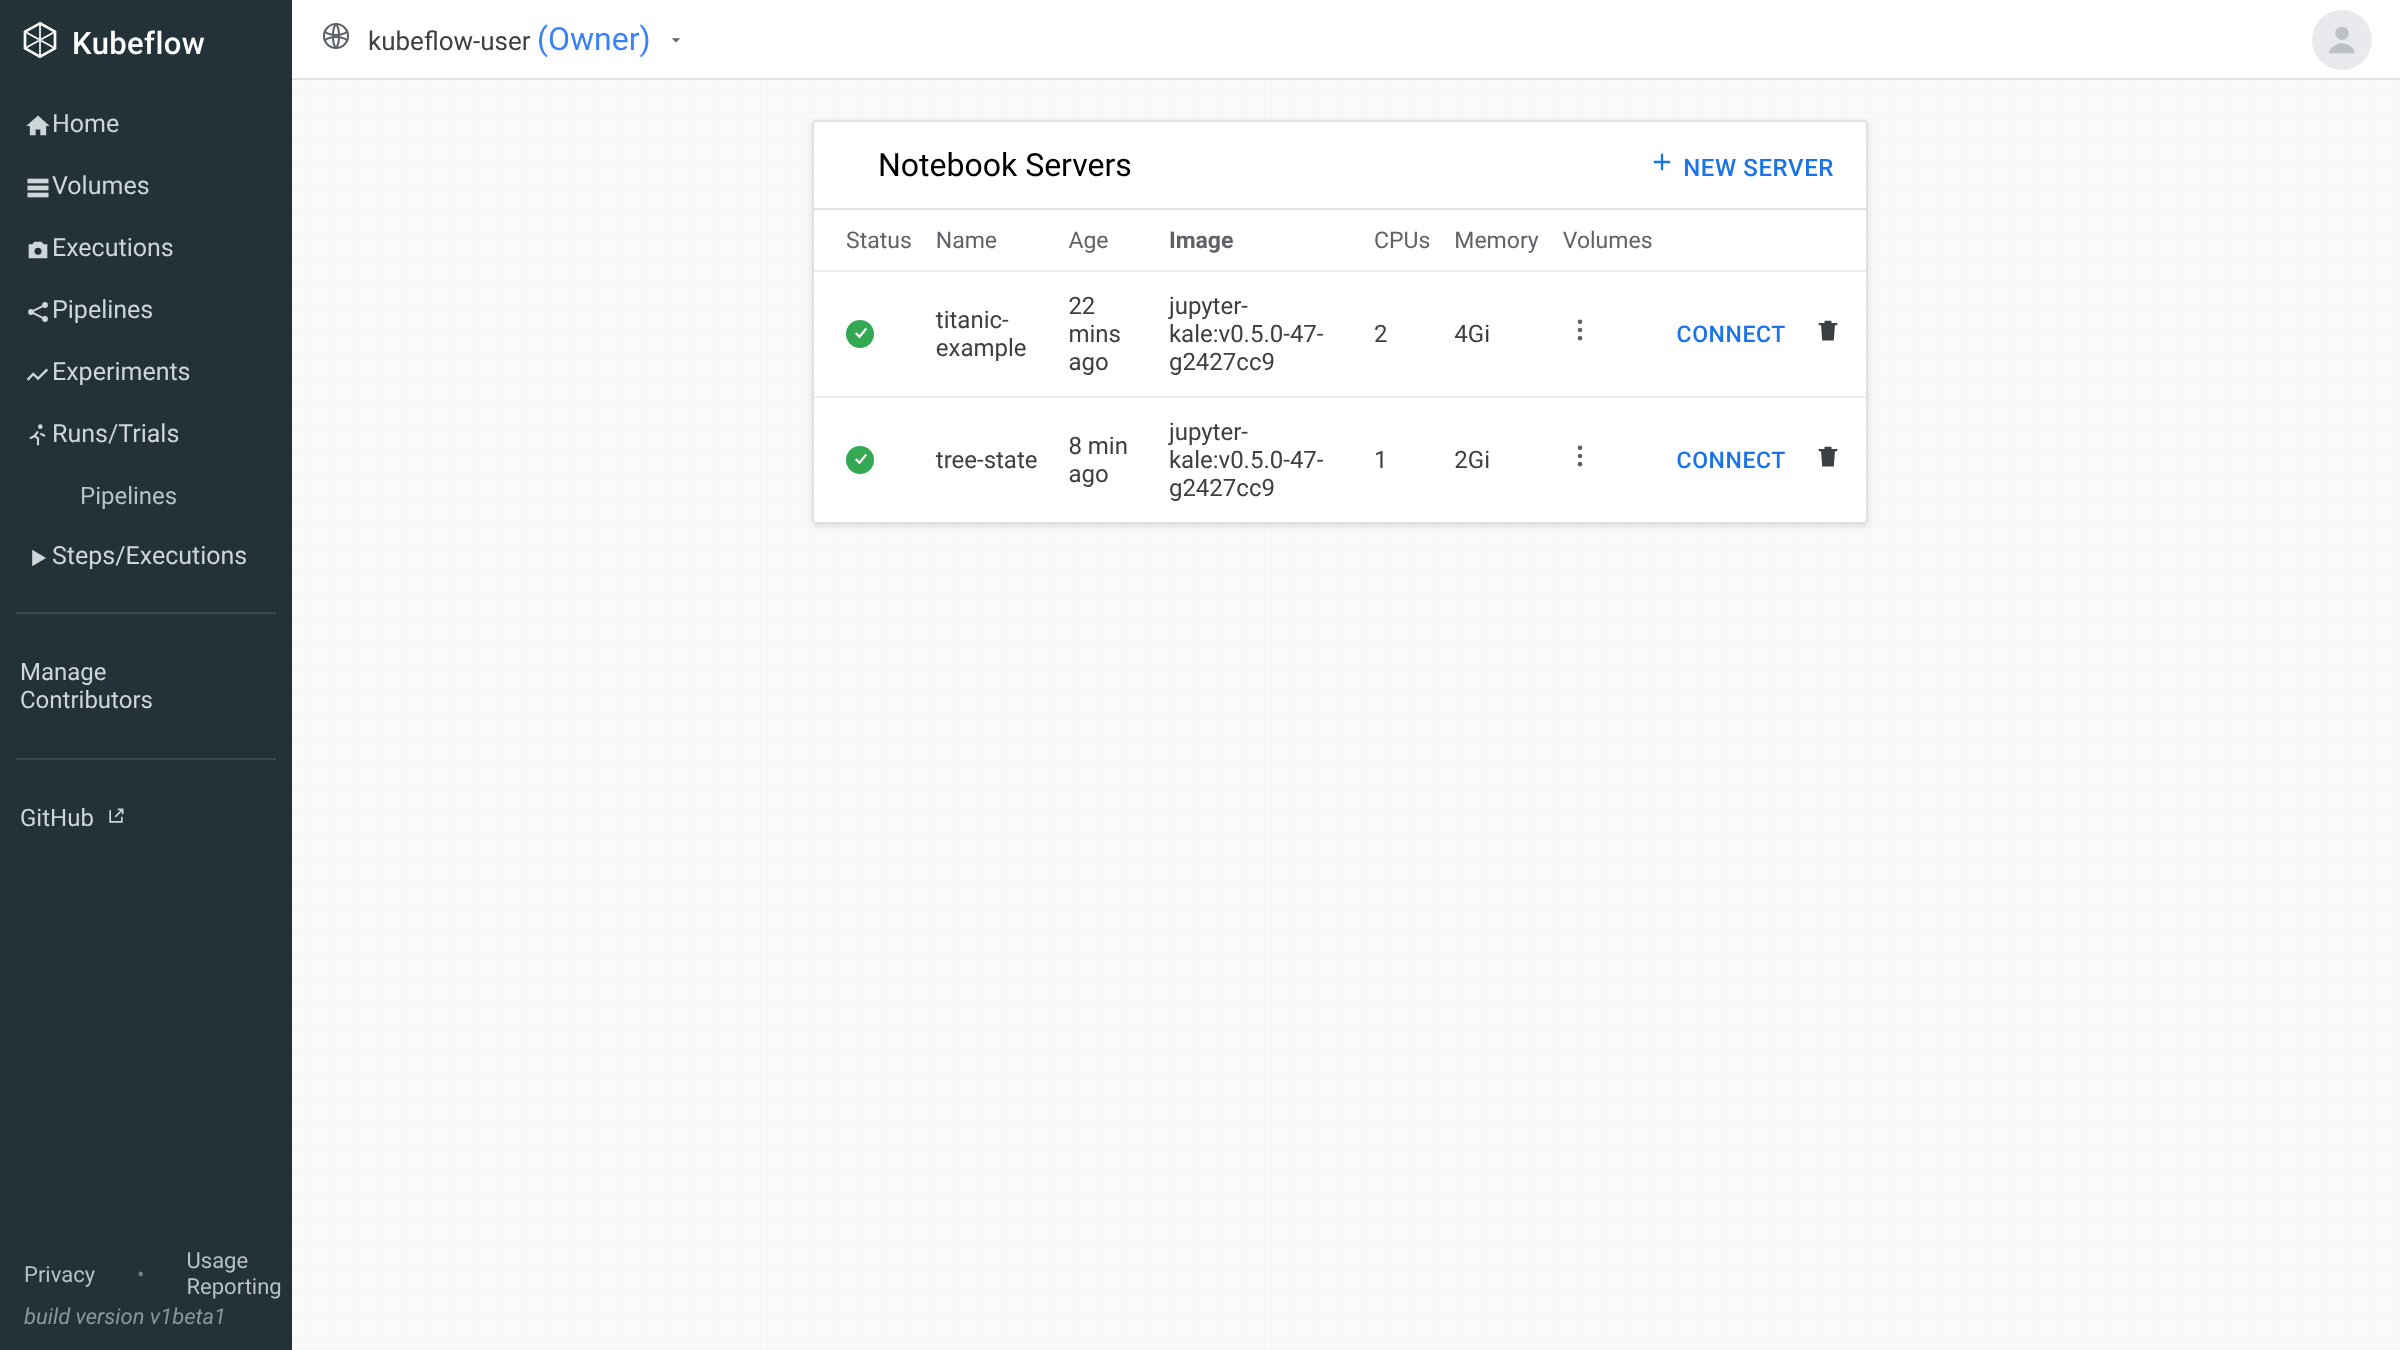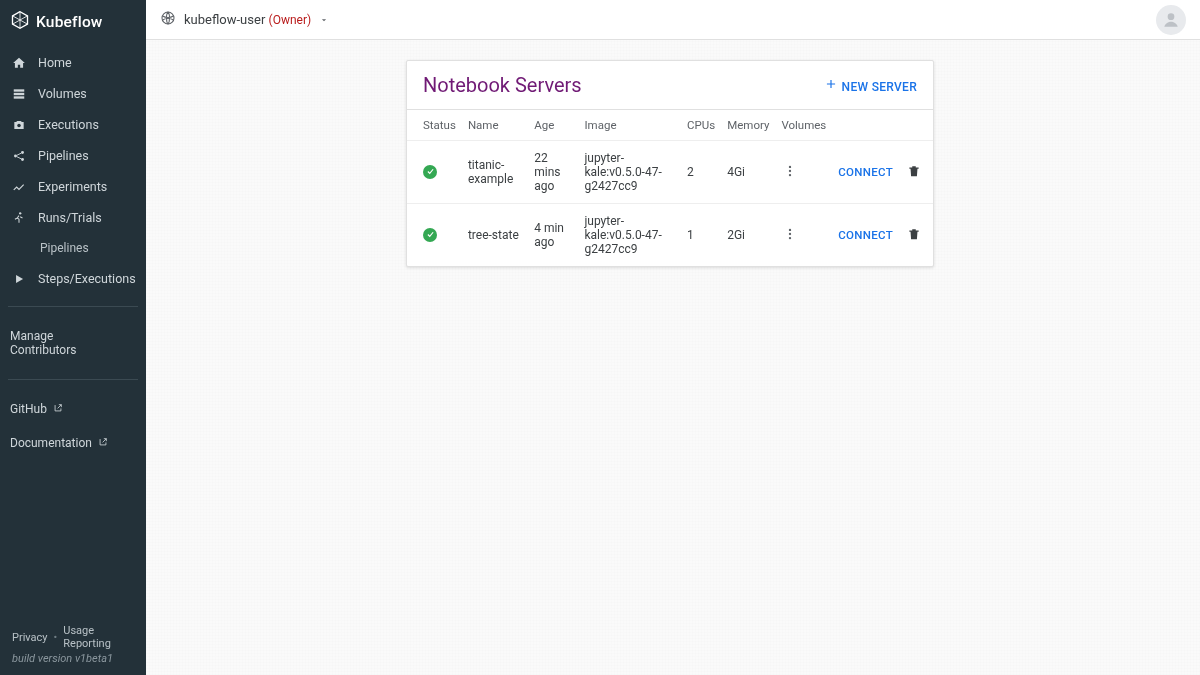"(Owner)" .topbar .role { color: #b91c1c -> #3b82f6; font-size: 12px -> 16px }
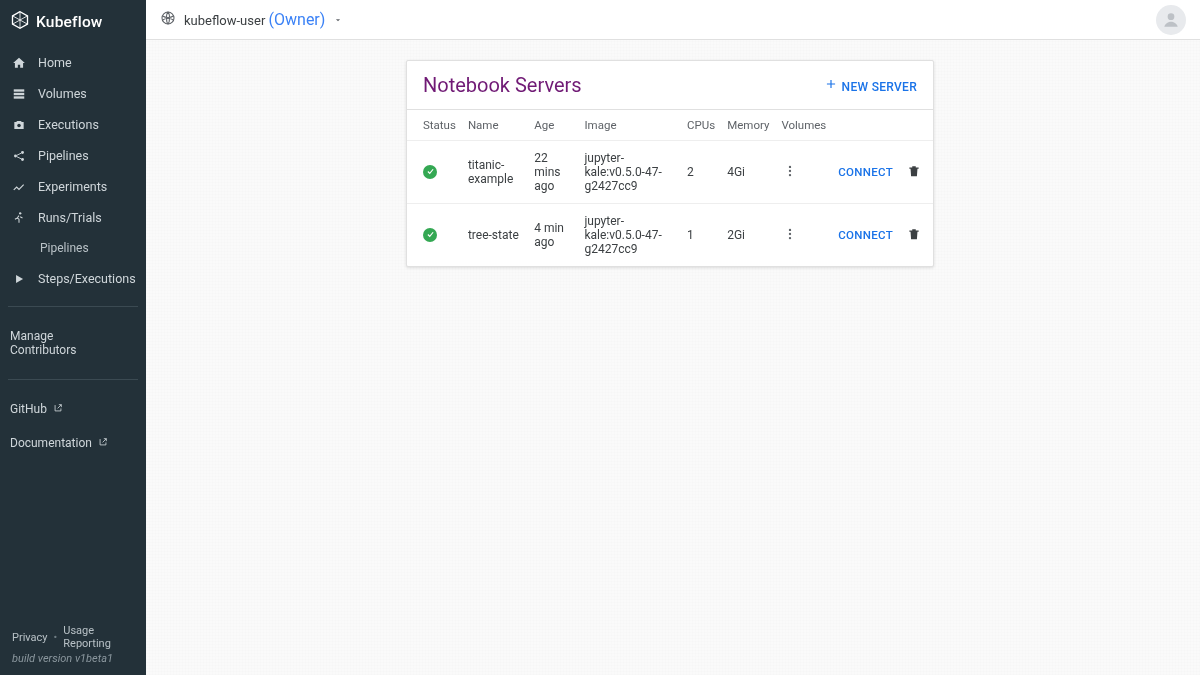"Home" .nav-item { gap: 12px -> 0 }
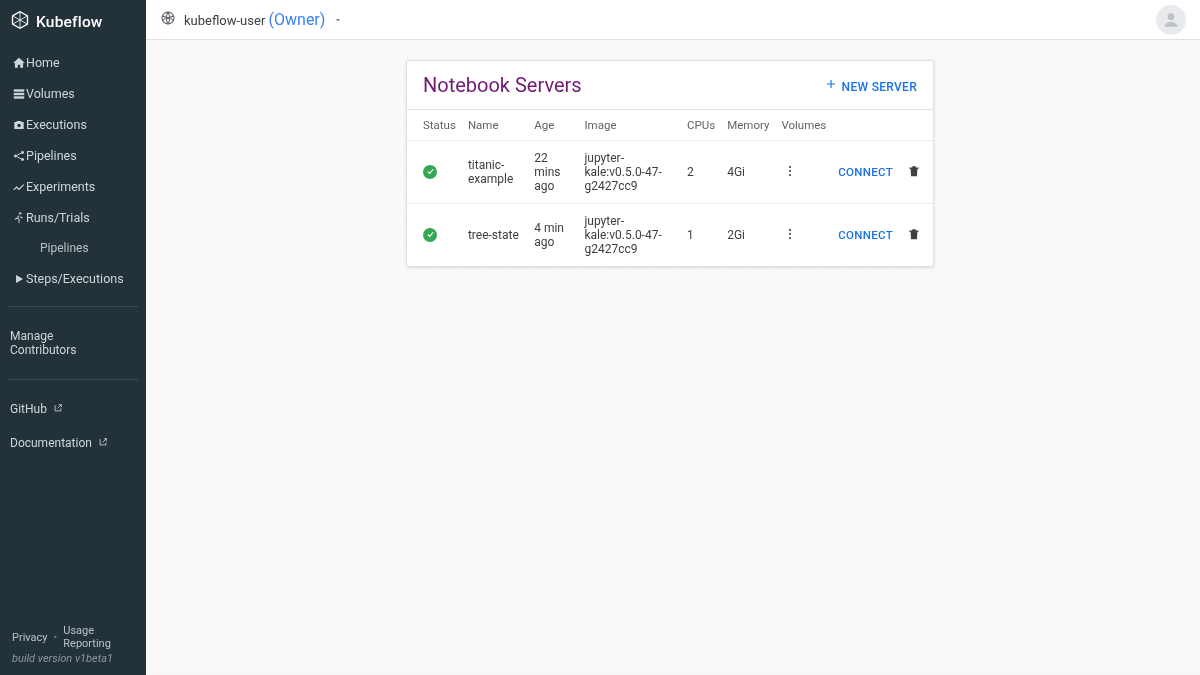"Notebook Servers" .card-title { color: #701a75 -> #000000; font-size: 20px -> 16px; margin-left: none -> 16px }
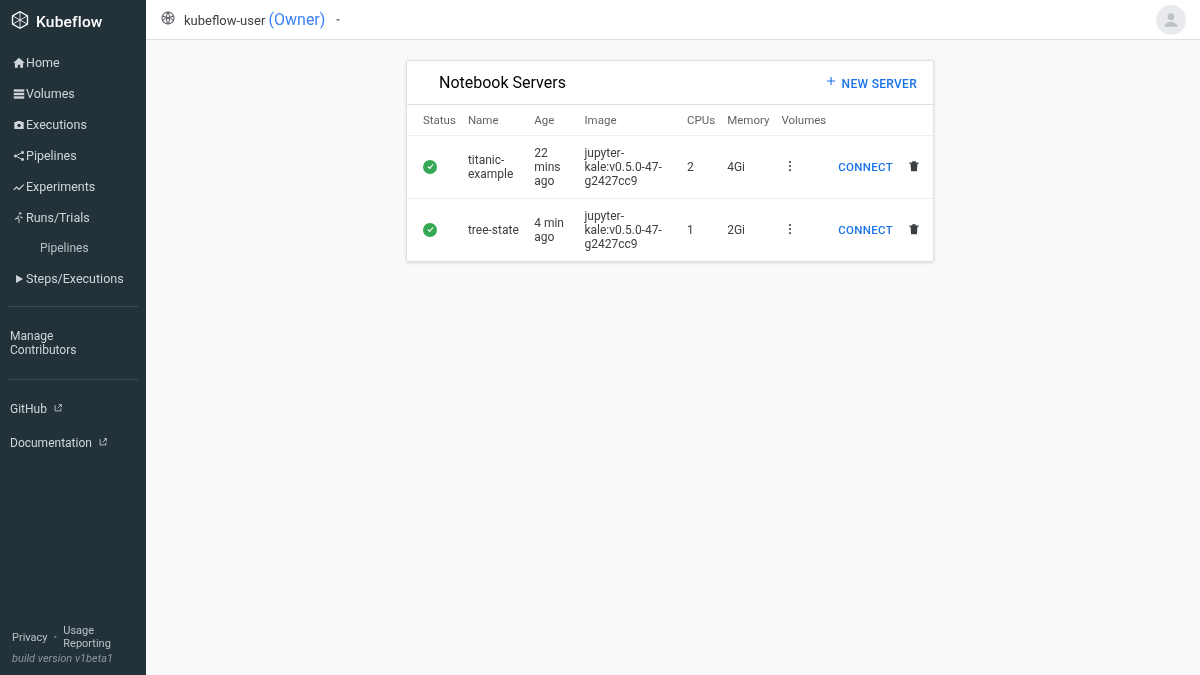"Image" .col-image { font-weight: none -> bold }
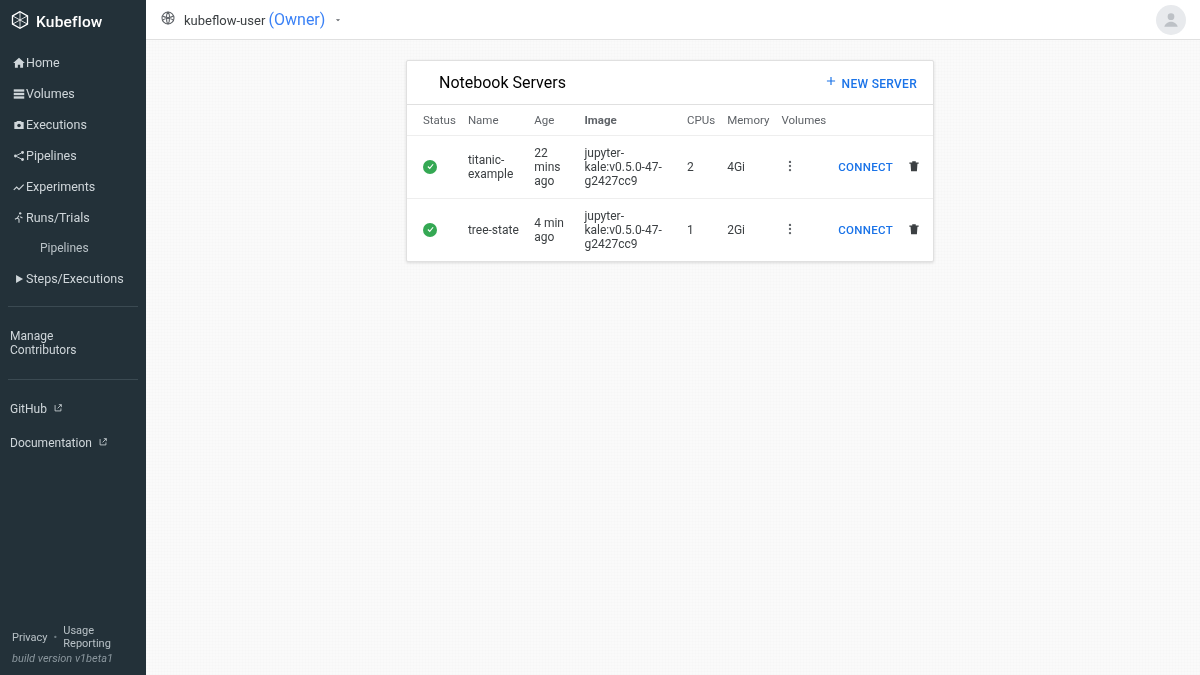"4 min ago" td { text: 4 -> 8 }
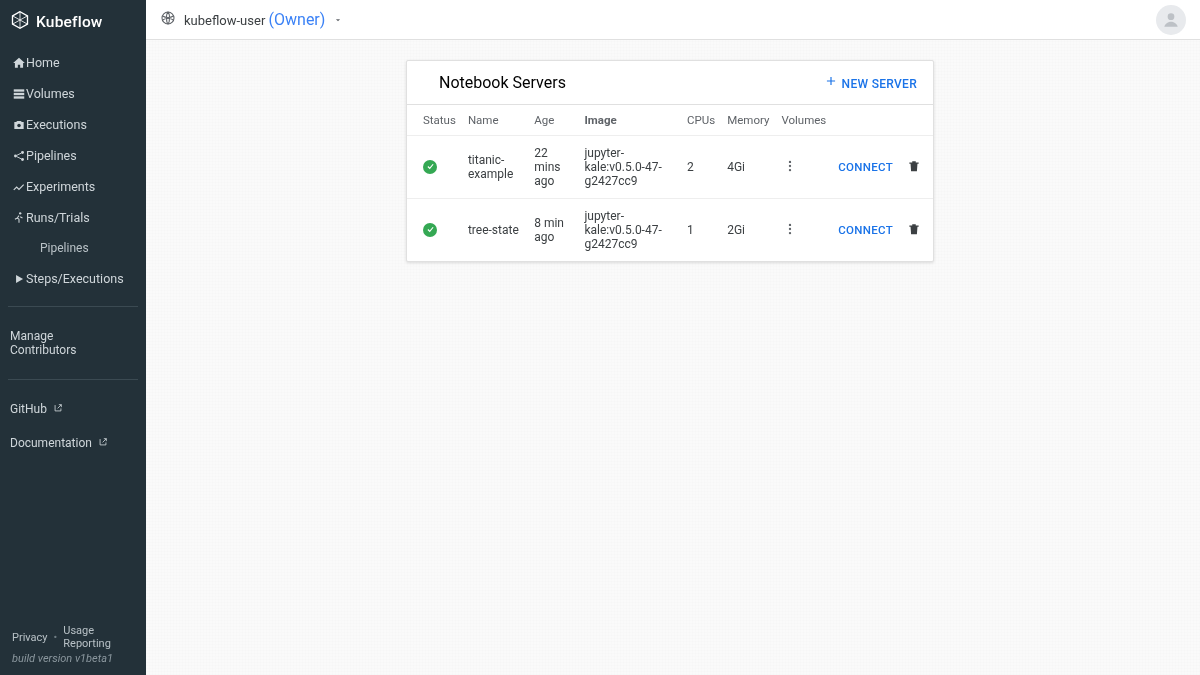"Documentation" li.ext-item { html: <li> <span>Documentation</span> <span><svg> <path></path> </svg></span> </li> -> none }
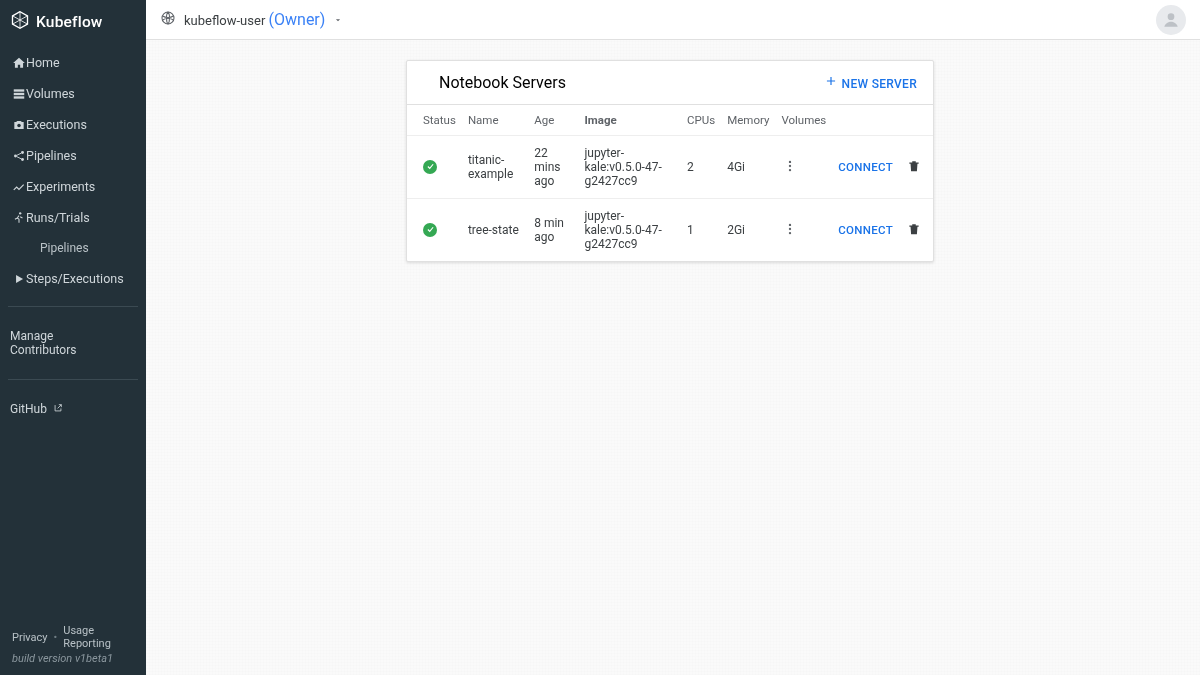"Privacy" .footer .row { gap: 6px -> 21px }
